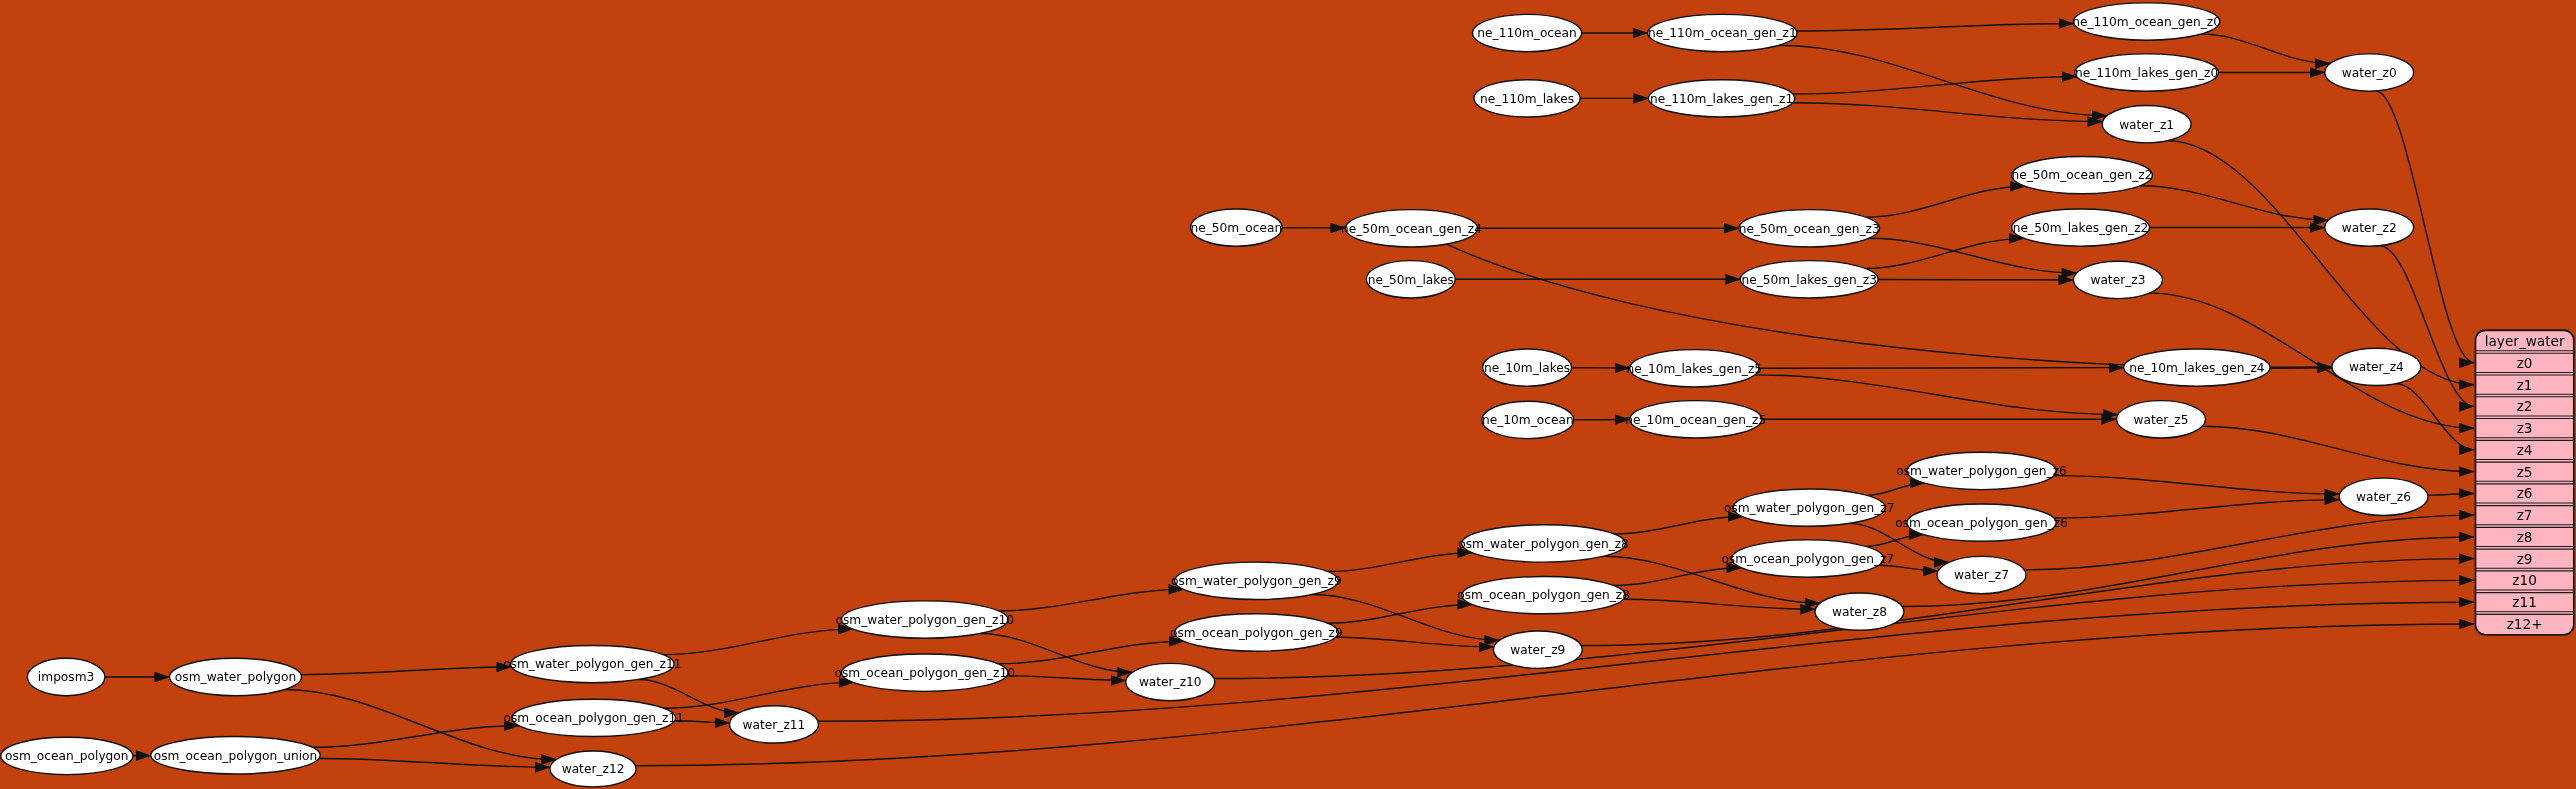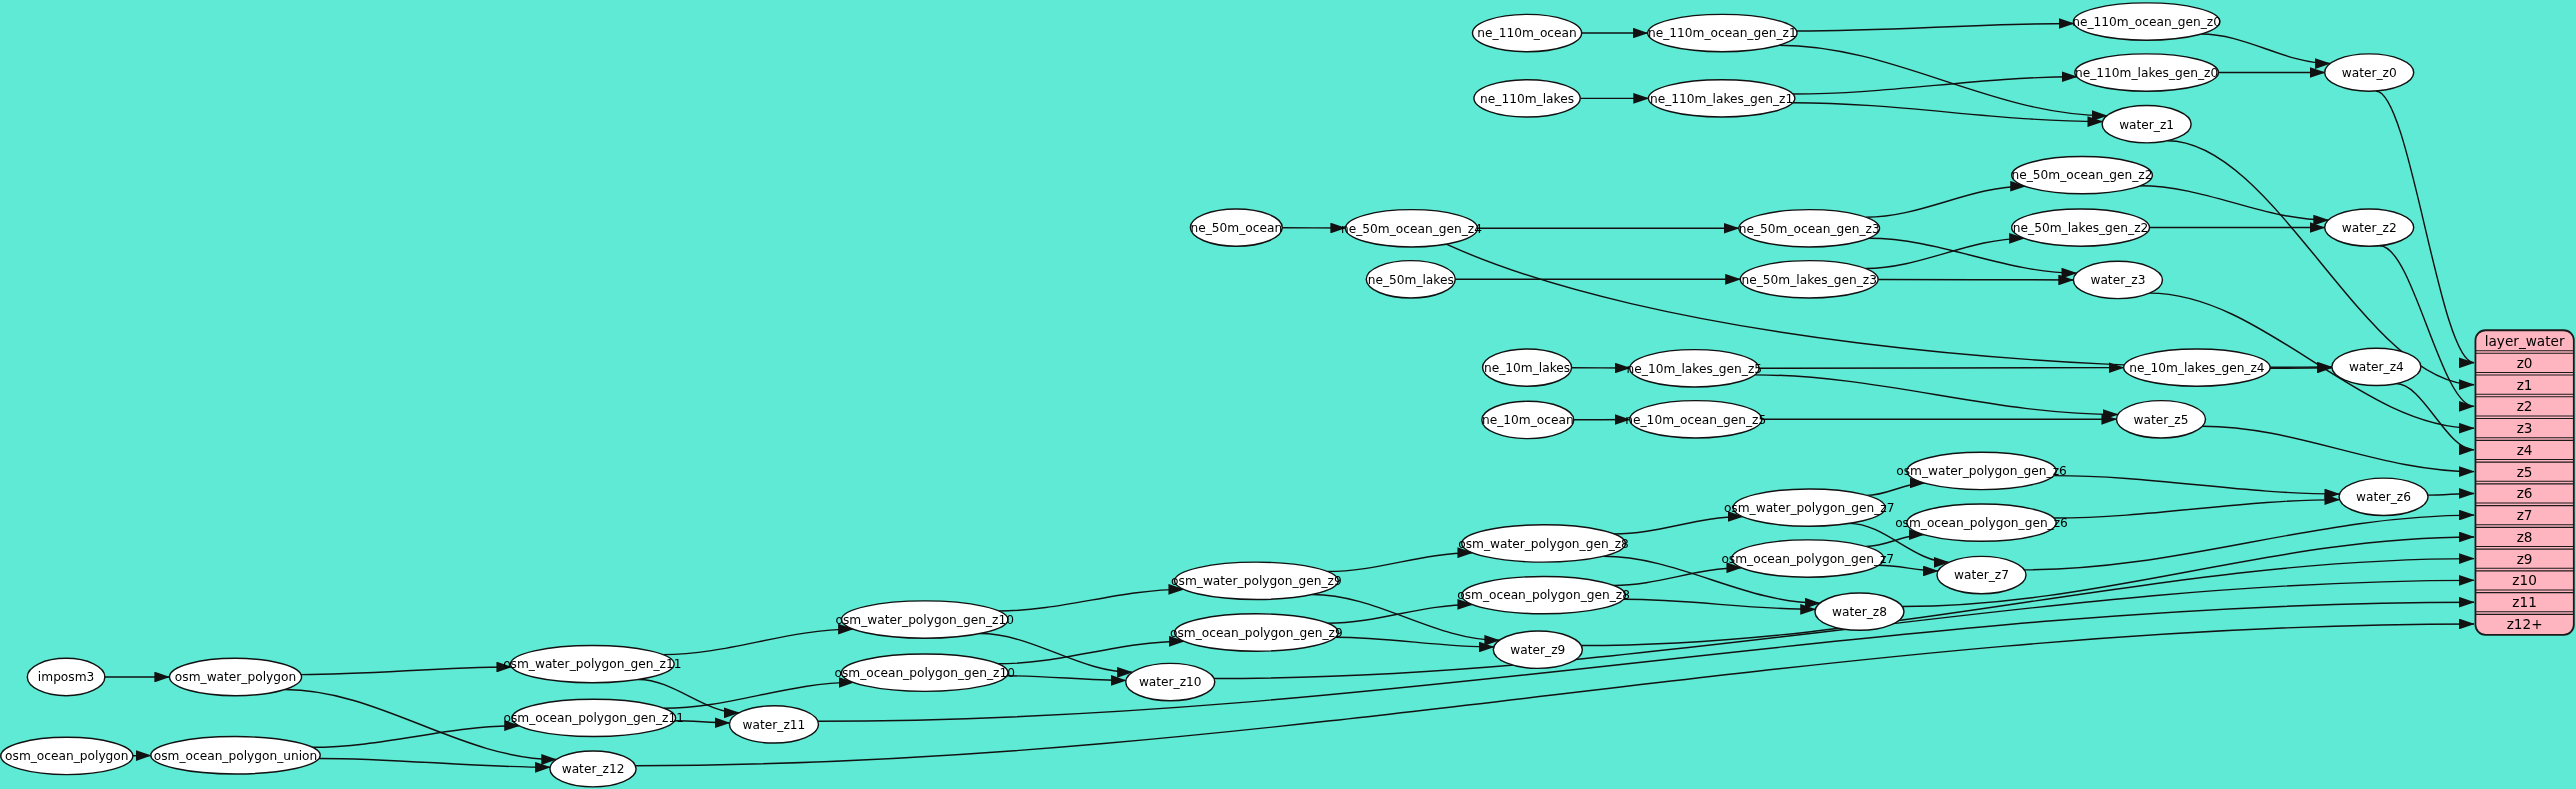"ne_110m_ocean" #canvas { background: #5eead4 -> #c2410c }
